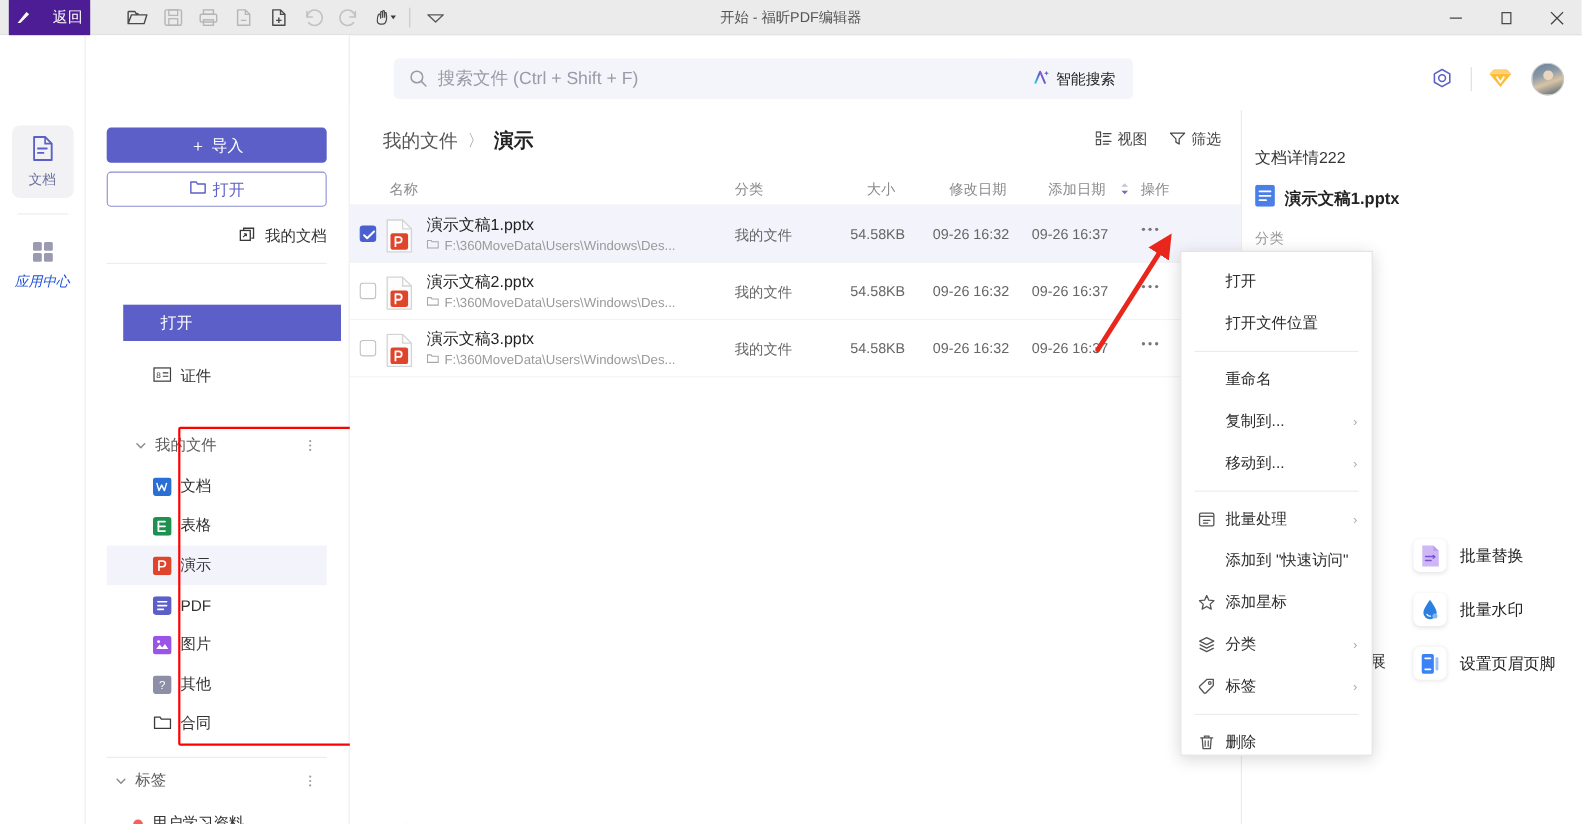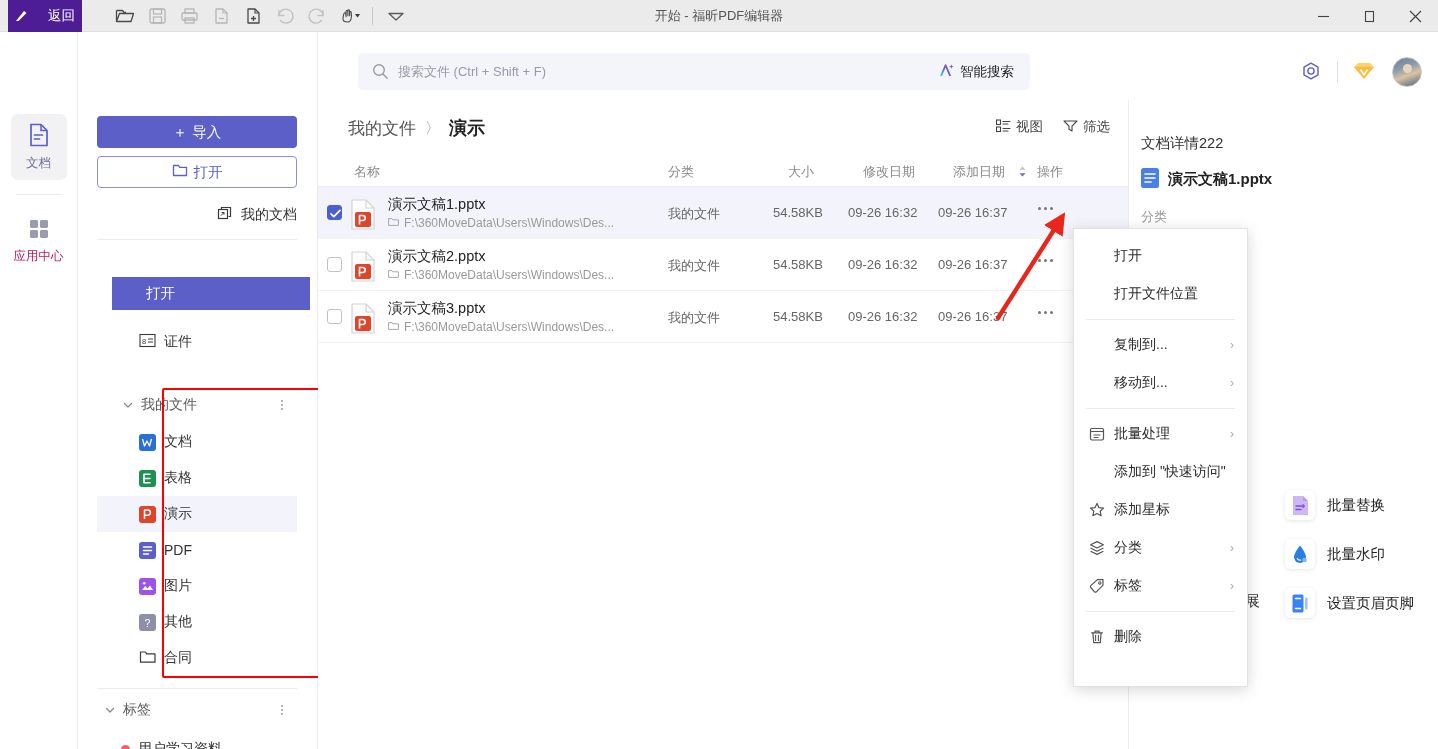"搜索文件 (Ctrl + Shift +" .search-input { font-size: 13px -> 16px }
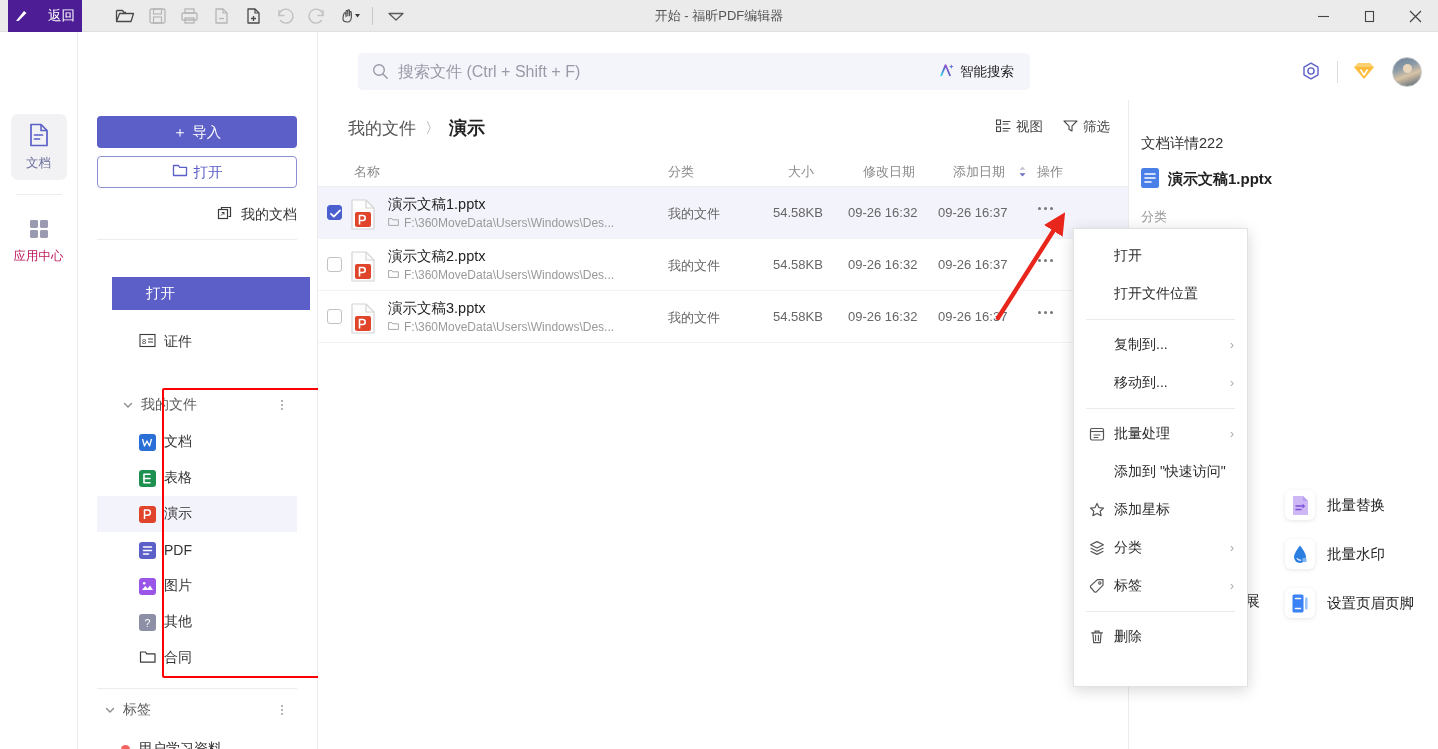"应用中心" .rail-item.muted { color: #be185d -> #1d4ed8; font-style: none -> italic }
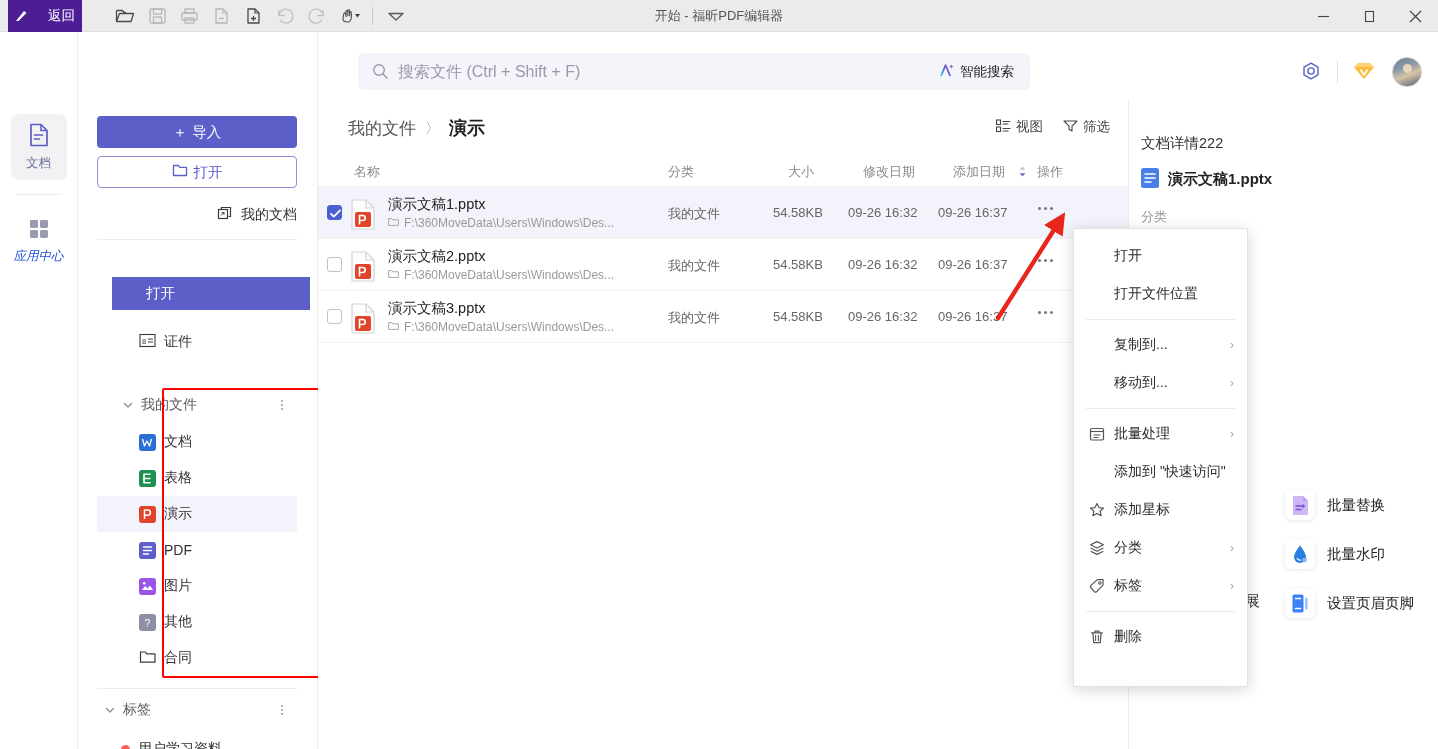"重命名" div.mi { html: none -> <div> <span>重命名</span> </div> }
